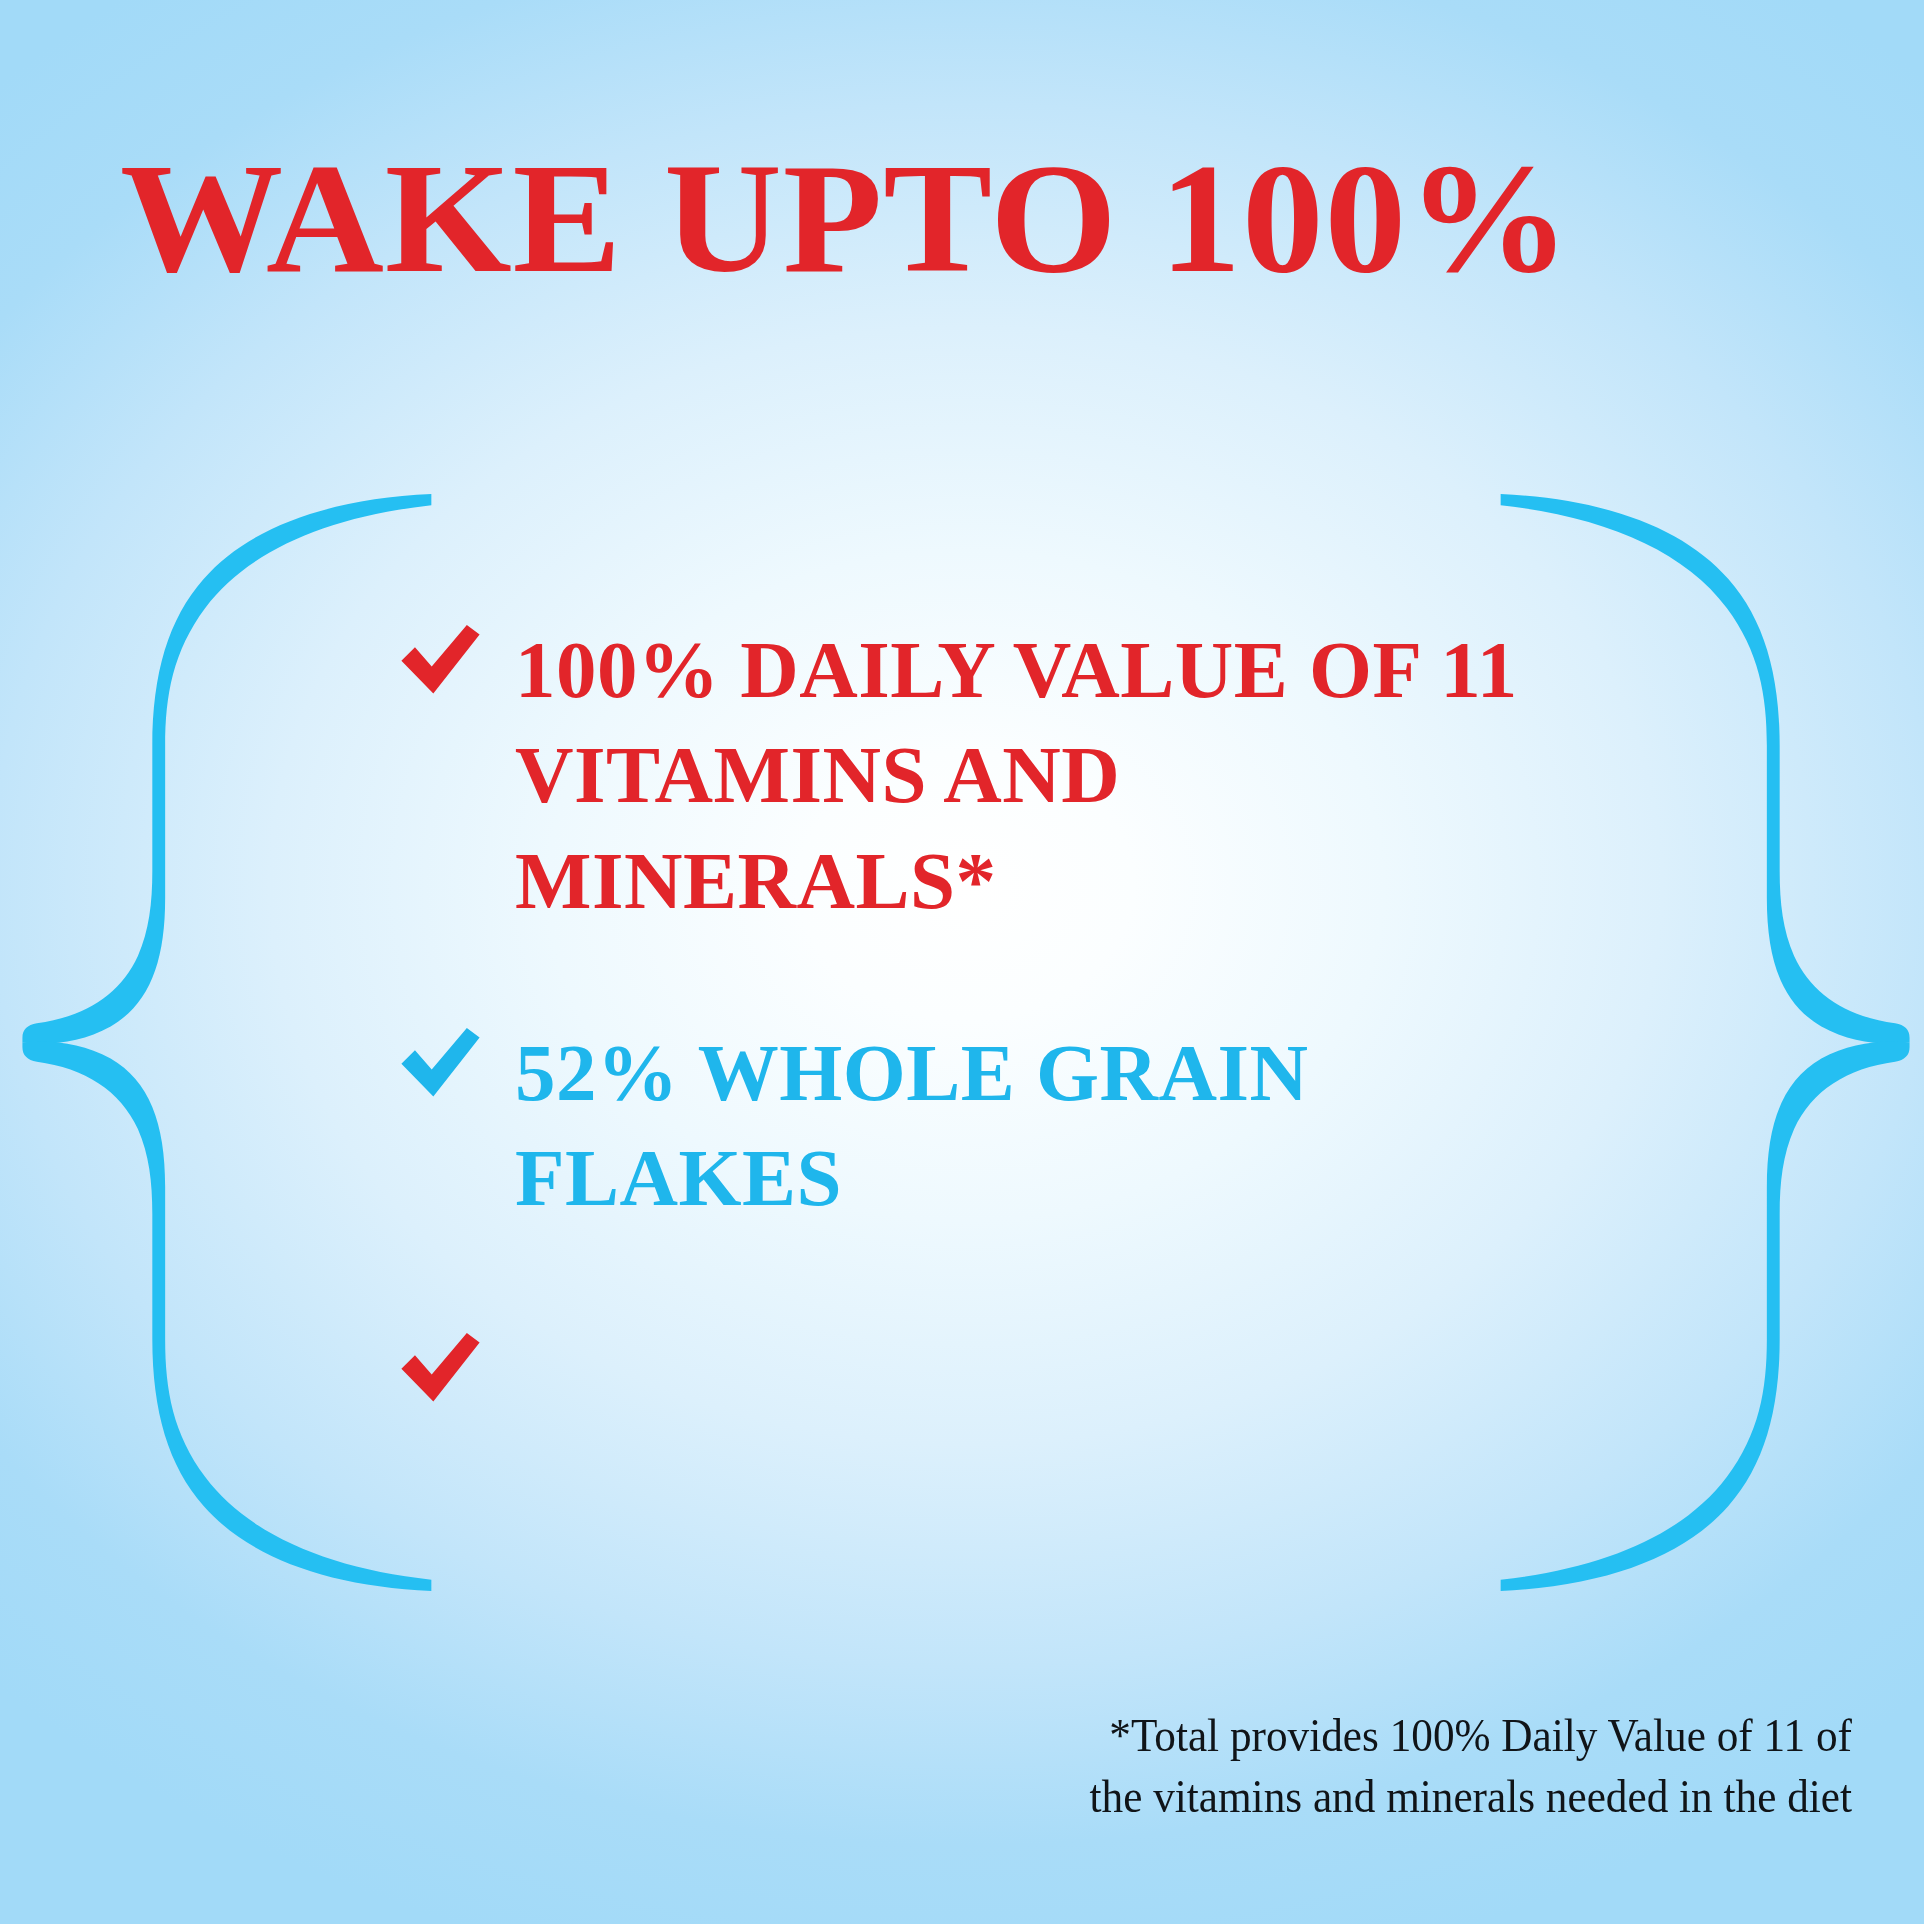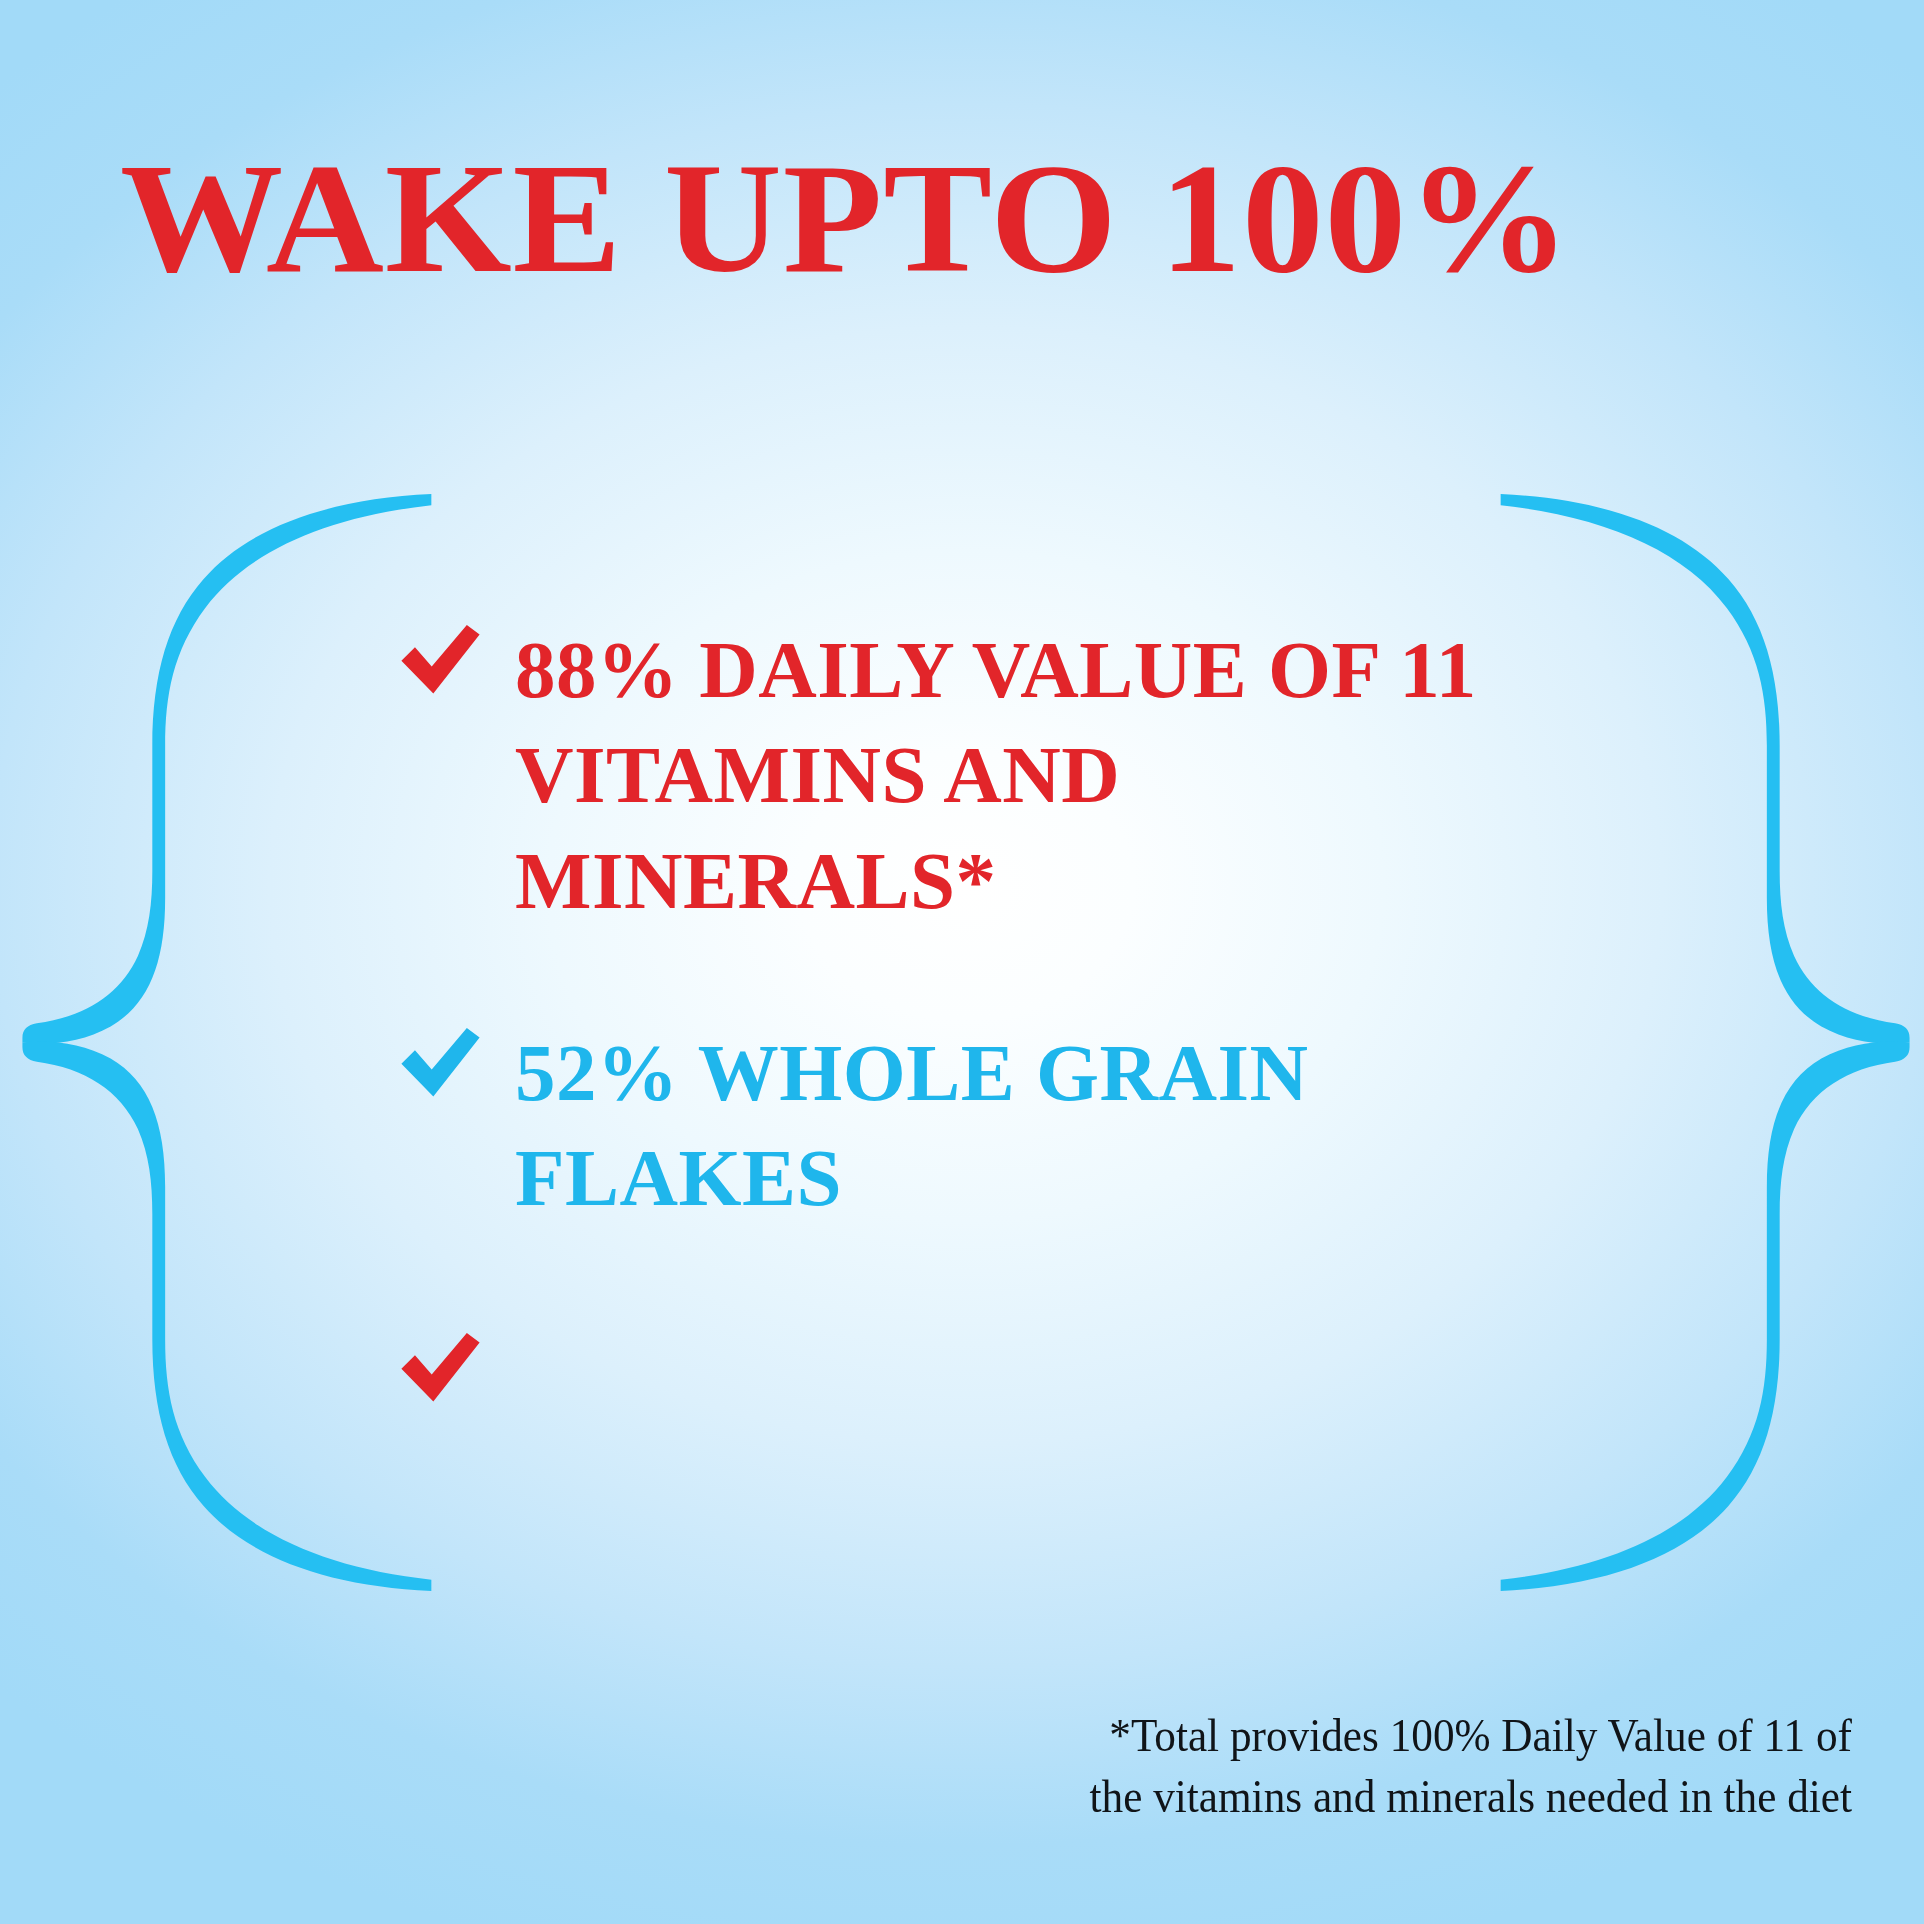"88% DAILY VALUE OF 11" p.bullet-text { text: 88% -> 100% }
